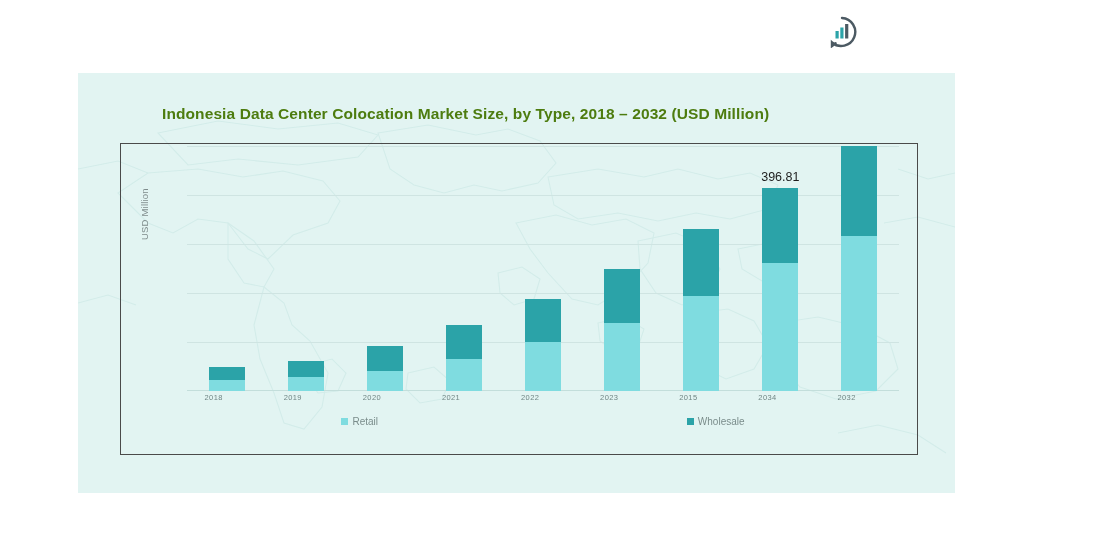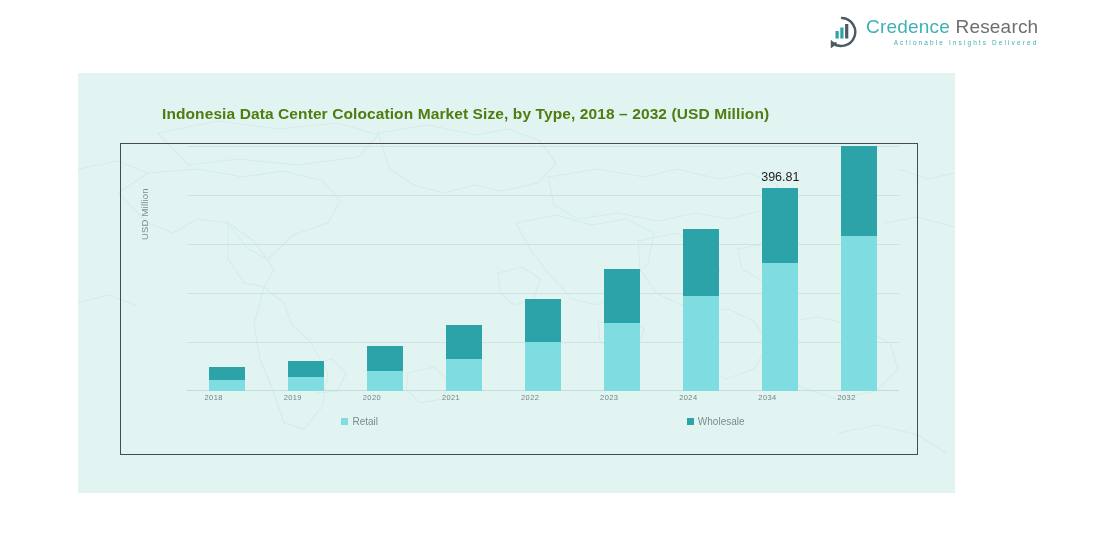"Credence Research" div.brand-text { html: <div> <div> <span>Credence</span><span> Research</span> </div> <div>Actionable Insights Delivered</div> </div> -> none }
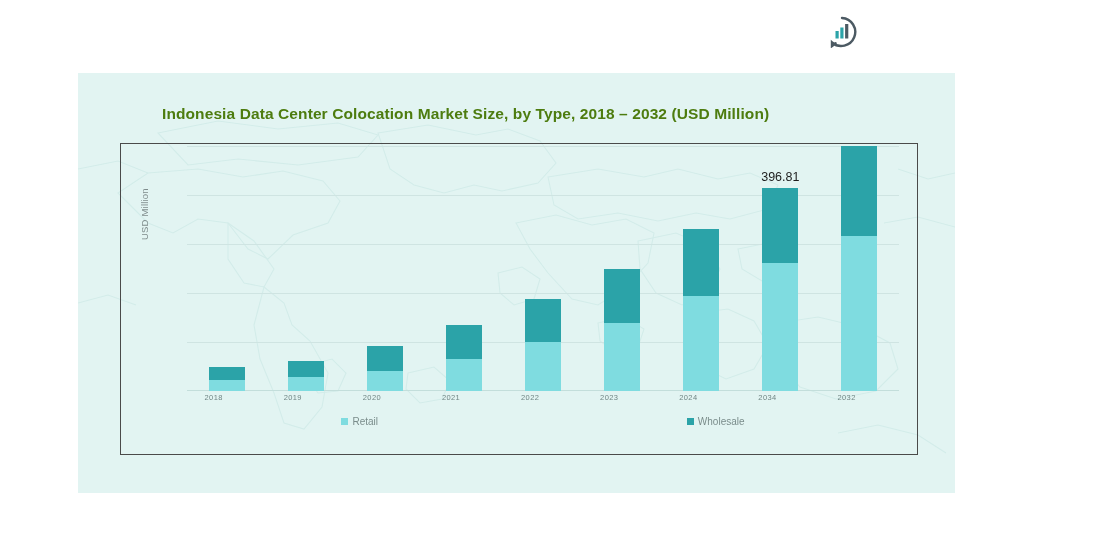"2024" div.xtick { text: 2024 -> 2015 }
